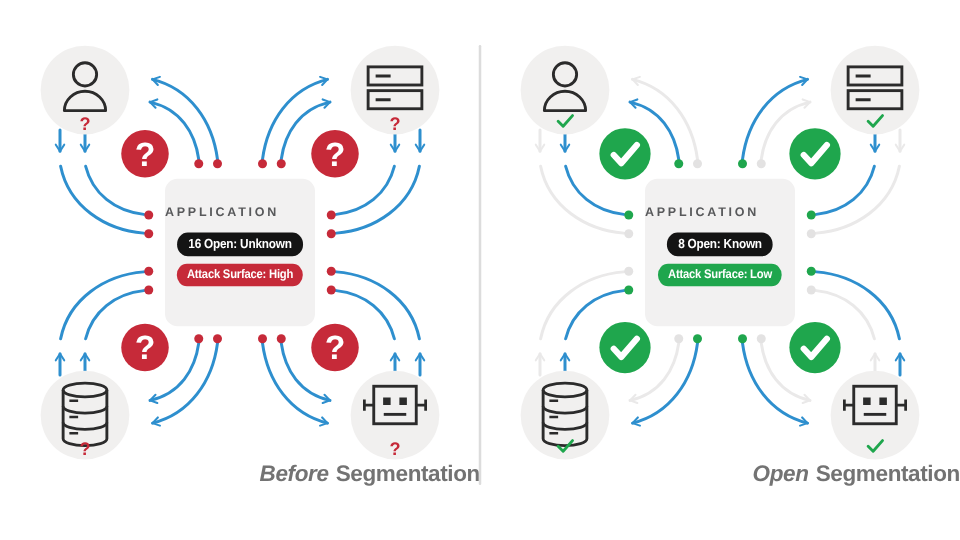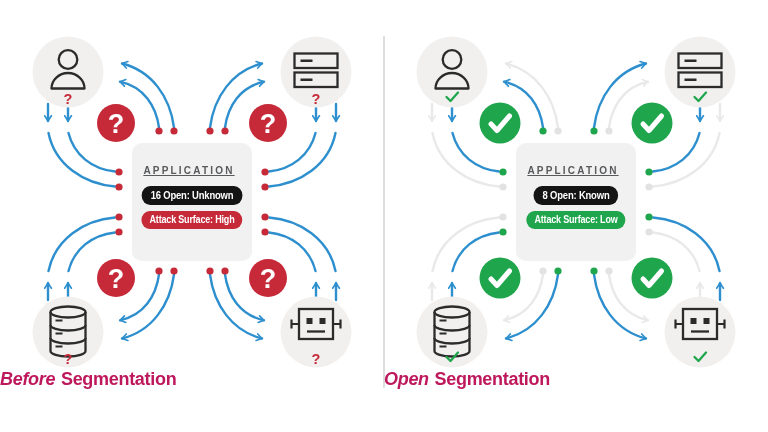"APPLICATION" .app-label { text-align: center -> none; text-decoration: underline -> none }
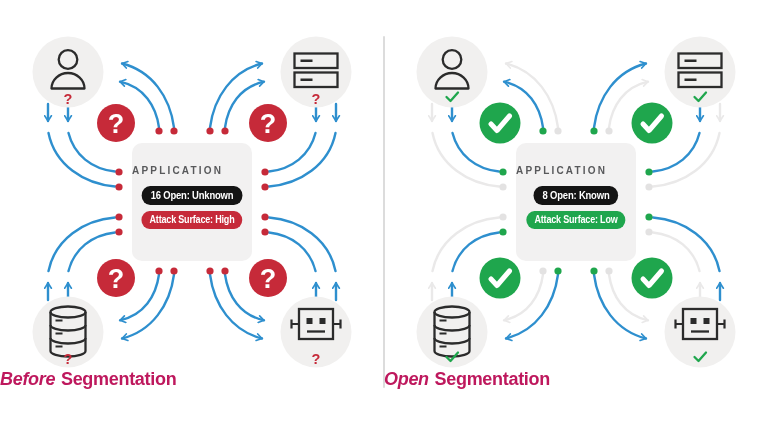"Before Segmentation" .caption { color: #be185d -> #737373; text-align: left -> right }
